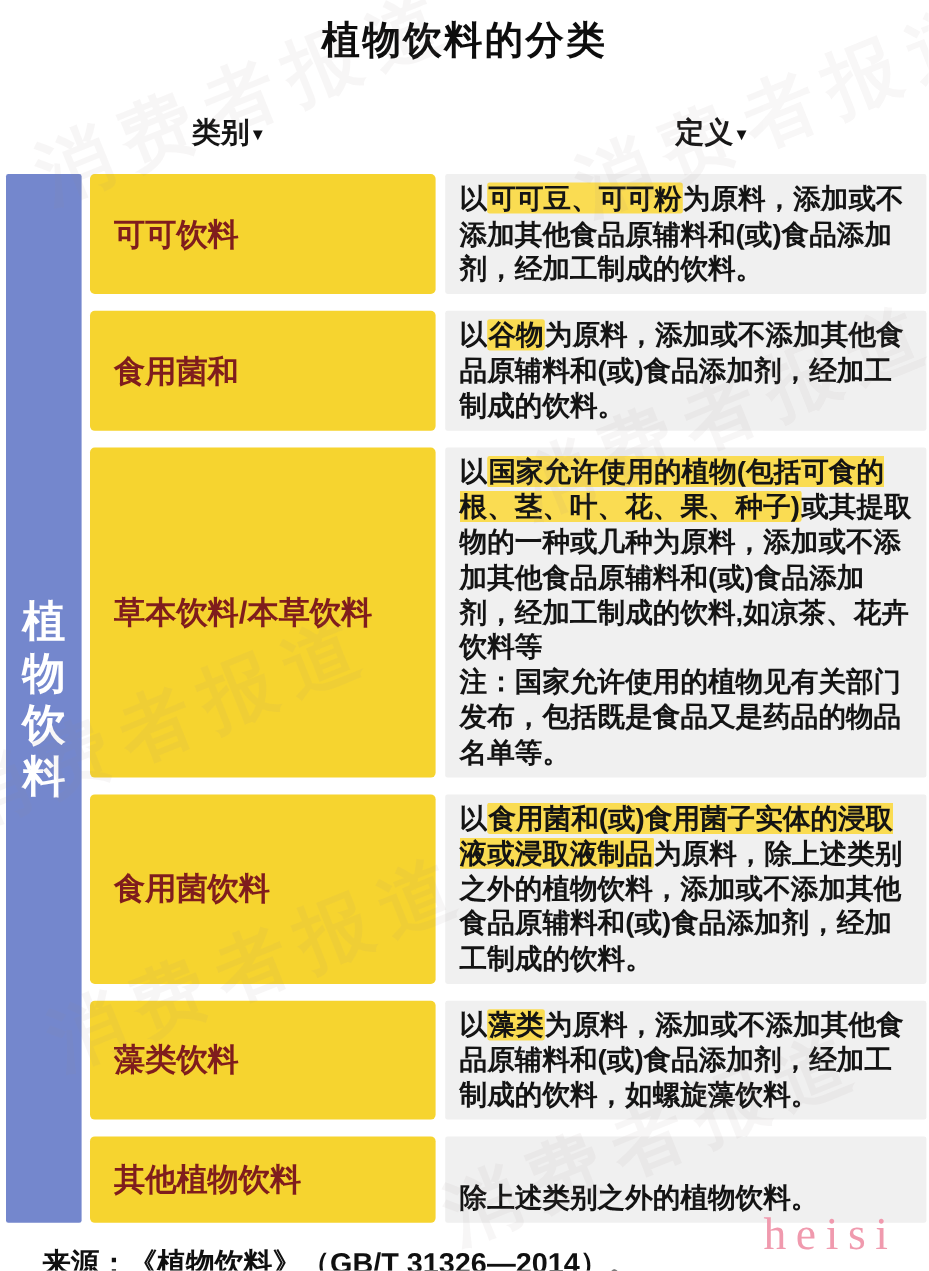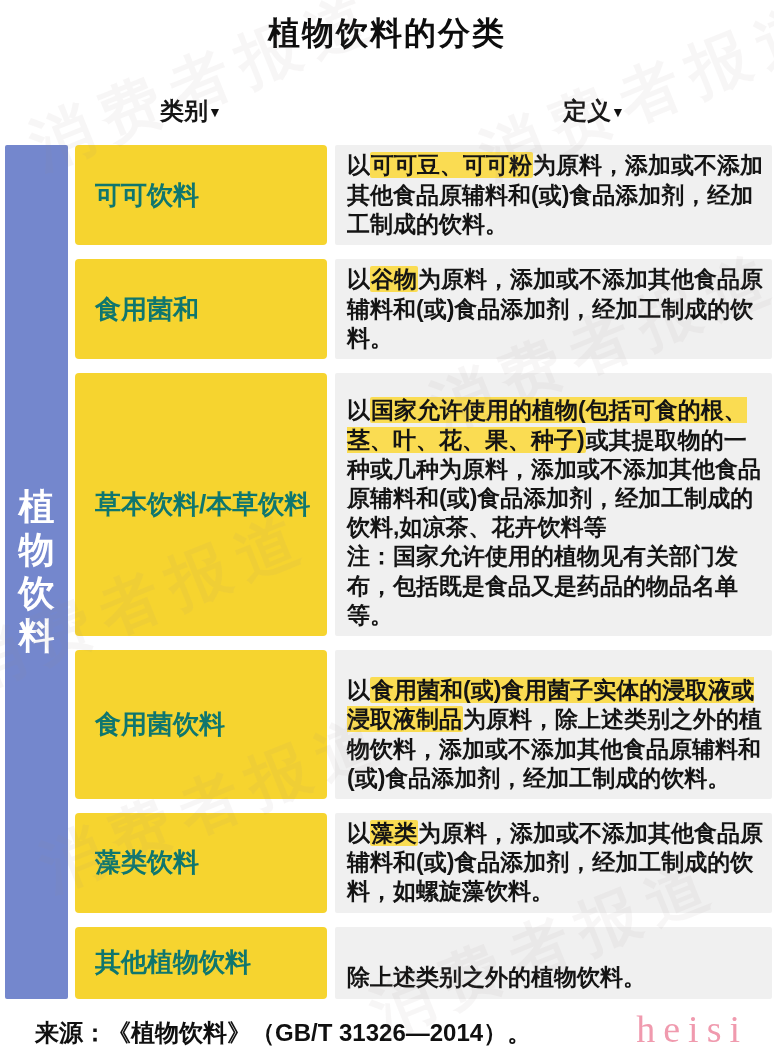"可可饮料" .cat-box { color: #0f766e -> #7f1d1d; width: 252px -> 288px }
